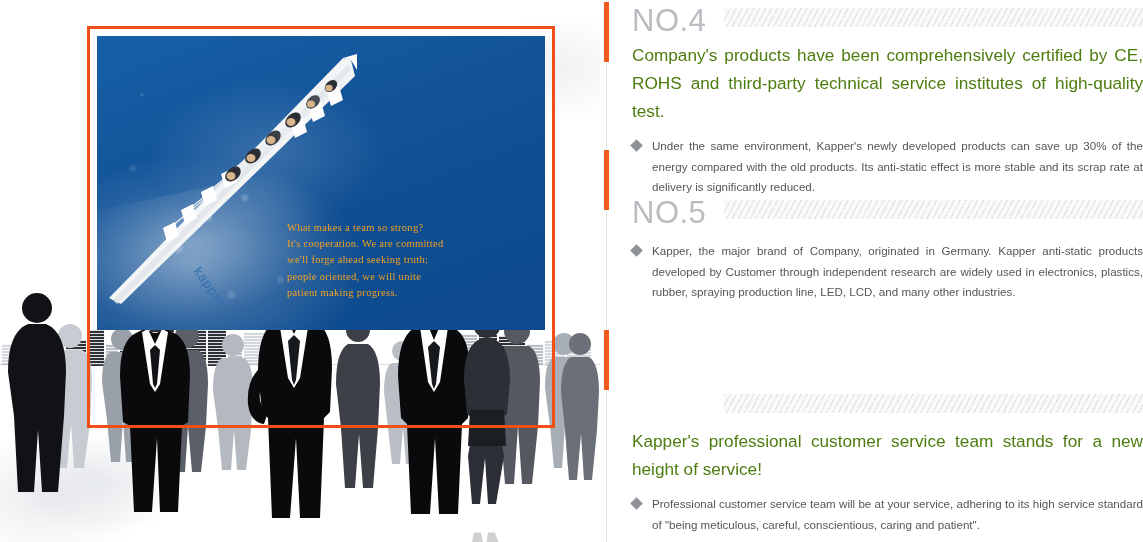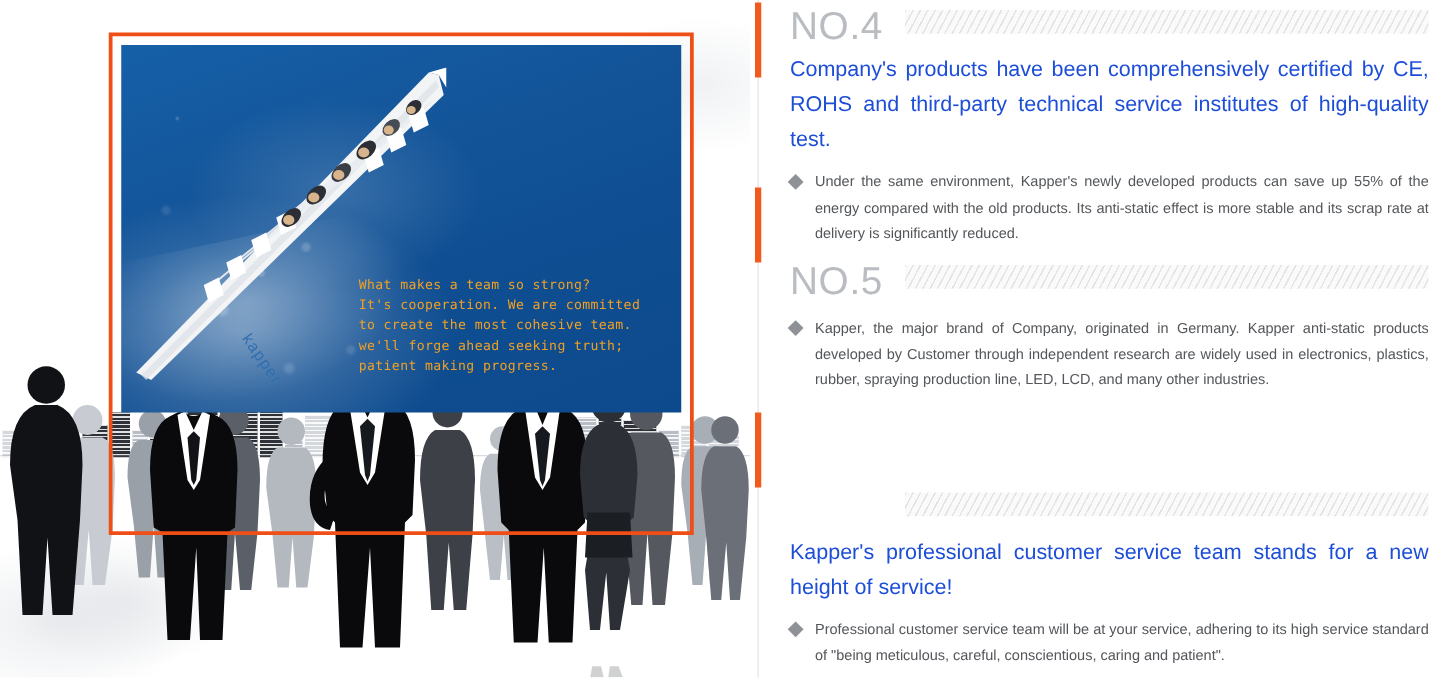"Company's products have been" .lead { color: #1d4ed8 -> #4d7c0f }
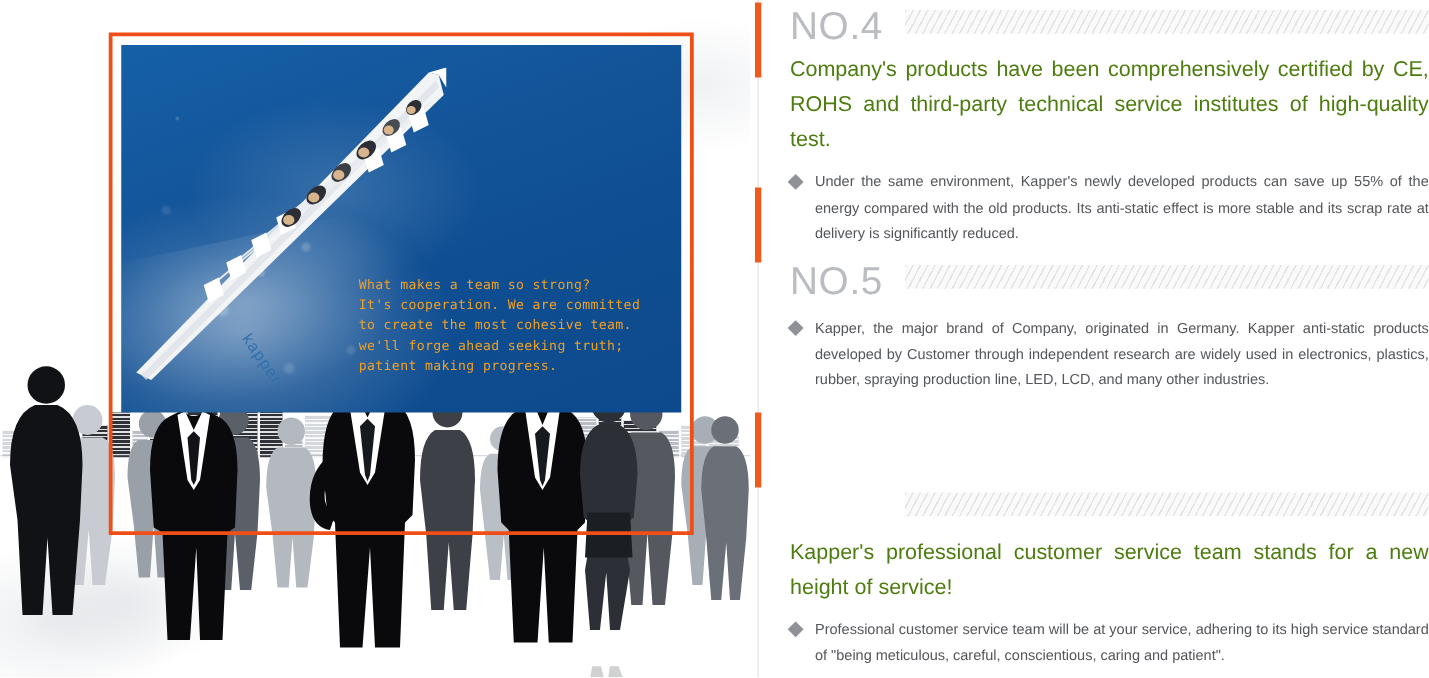"Under the same environment, Kapper's" span.bullet-text { text: 55% -> 30% }
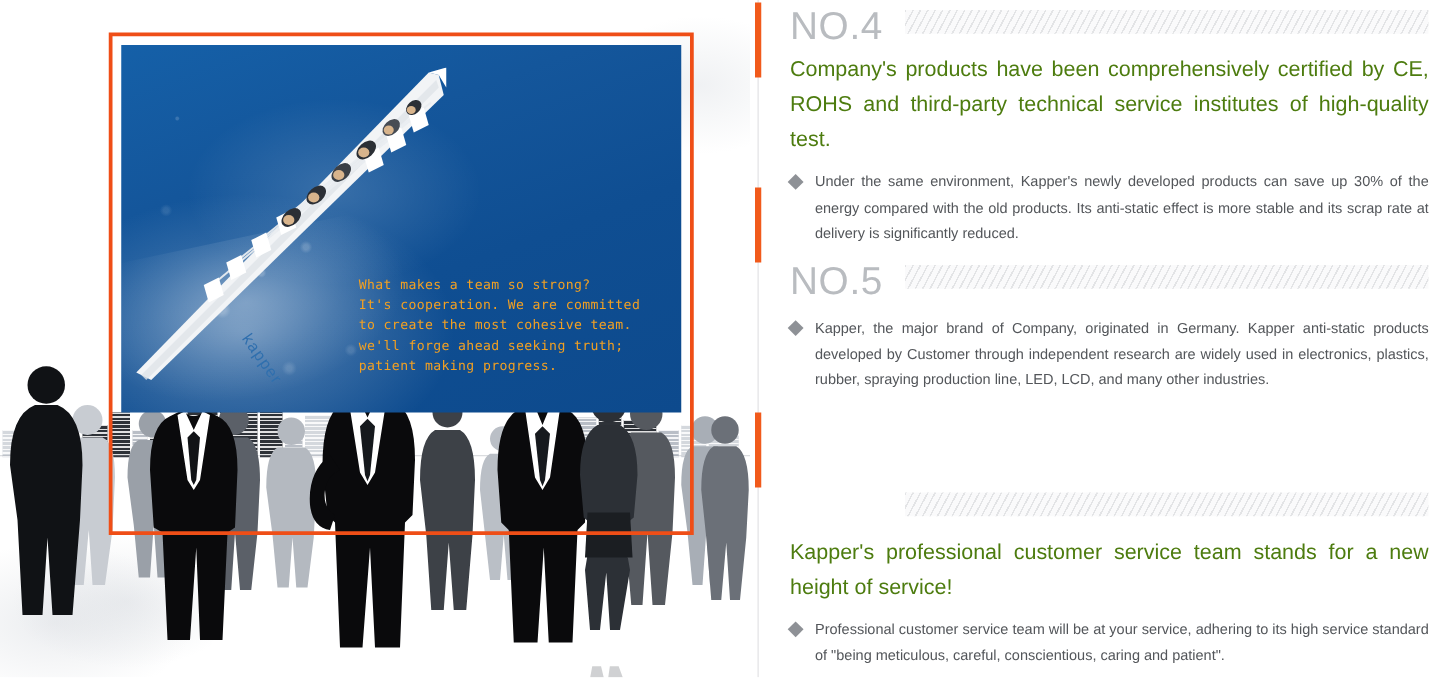"What makes a team so" #photo-caption p { font-family: none -> Liberation Serif, serif }
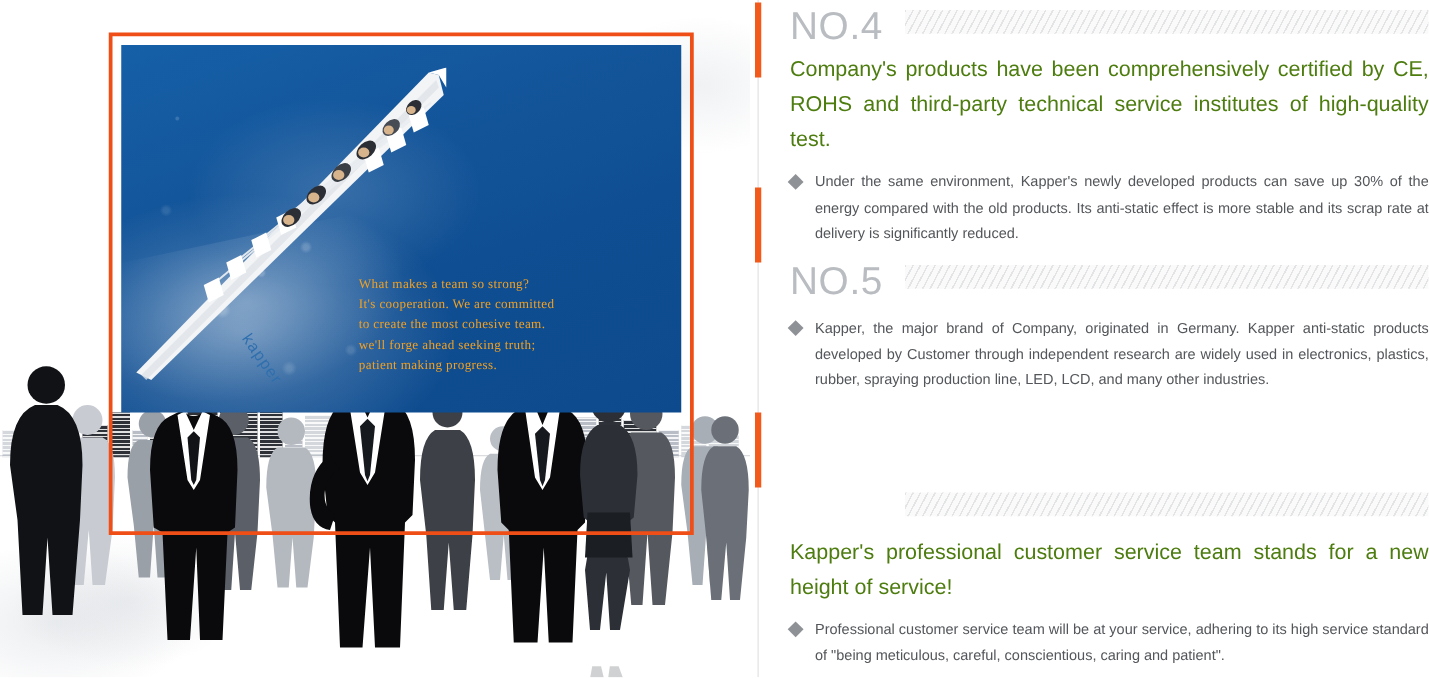"NO.5" div.block { top: 208px -> 196px }
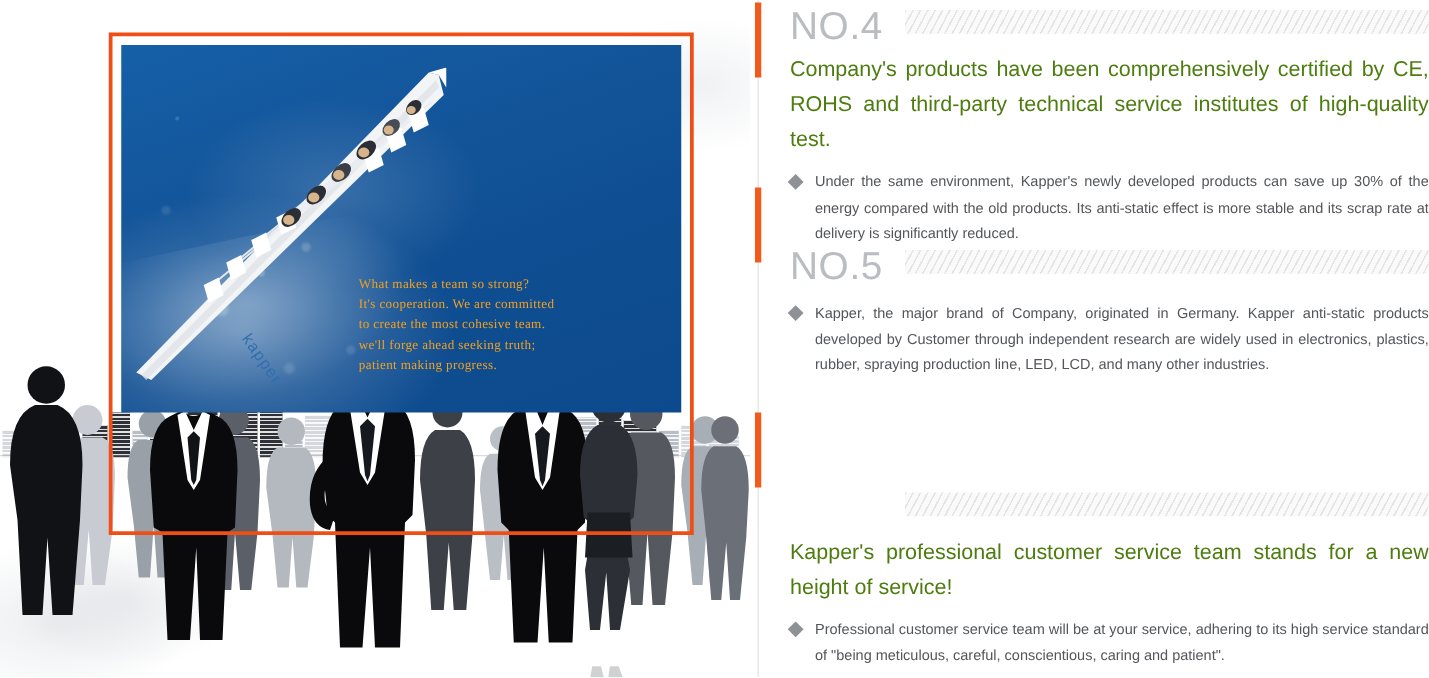"to create the most cohesive" p { html: <p>to create the most cohesive team.</p> -> none }
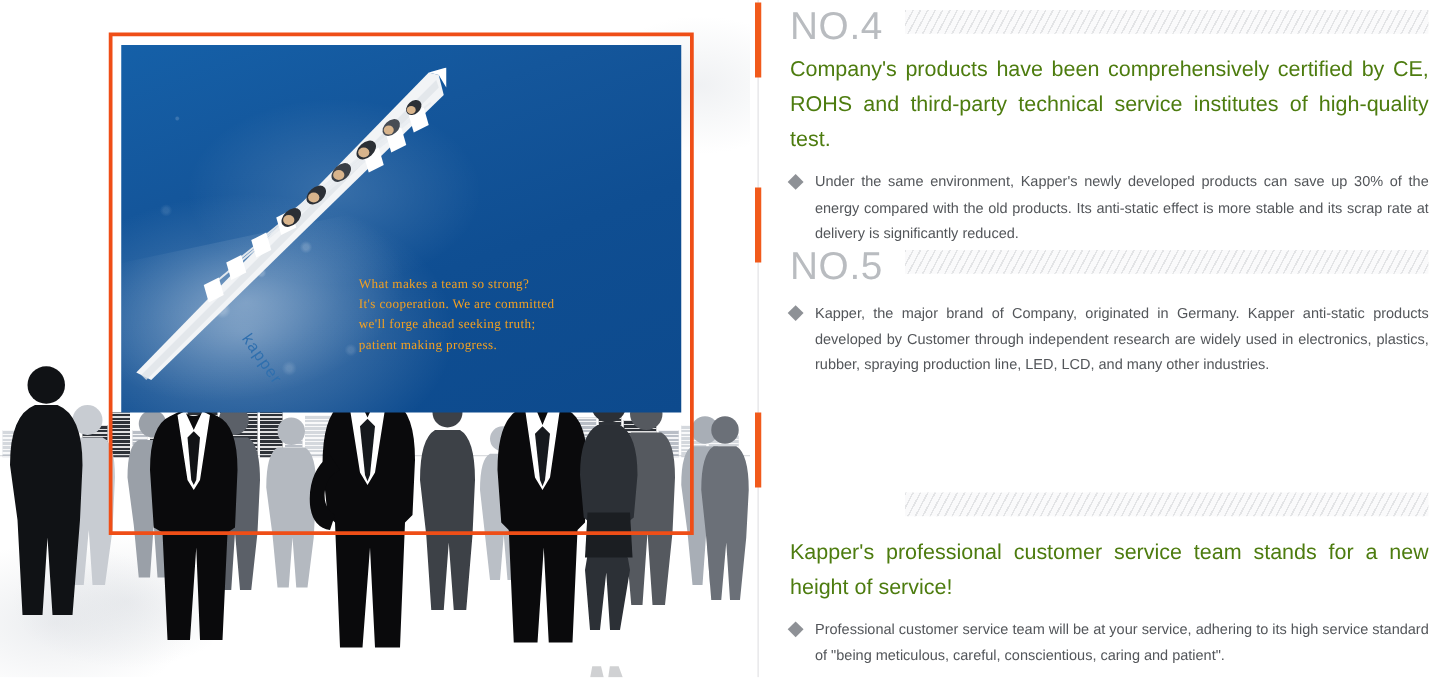"people oriented, we will unite" p { html: none -> <p>people oriented, we will unite</p> }
